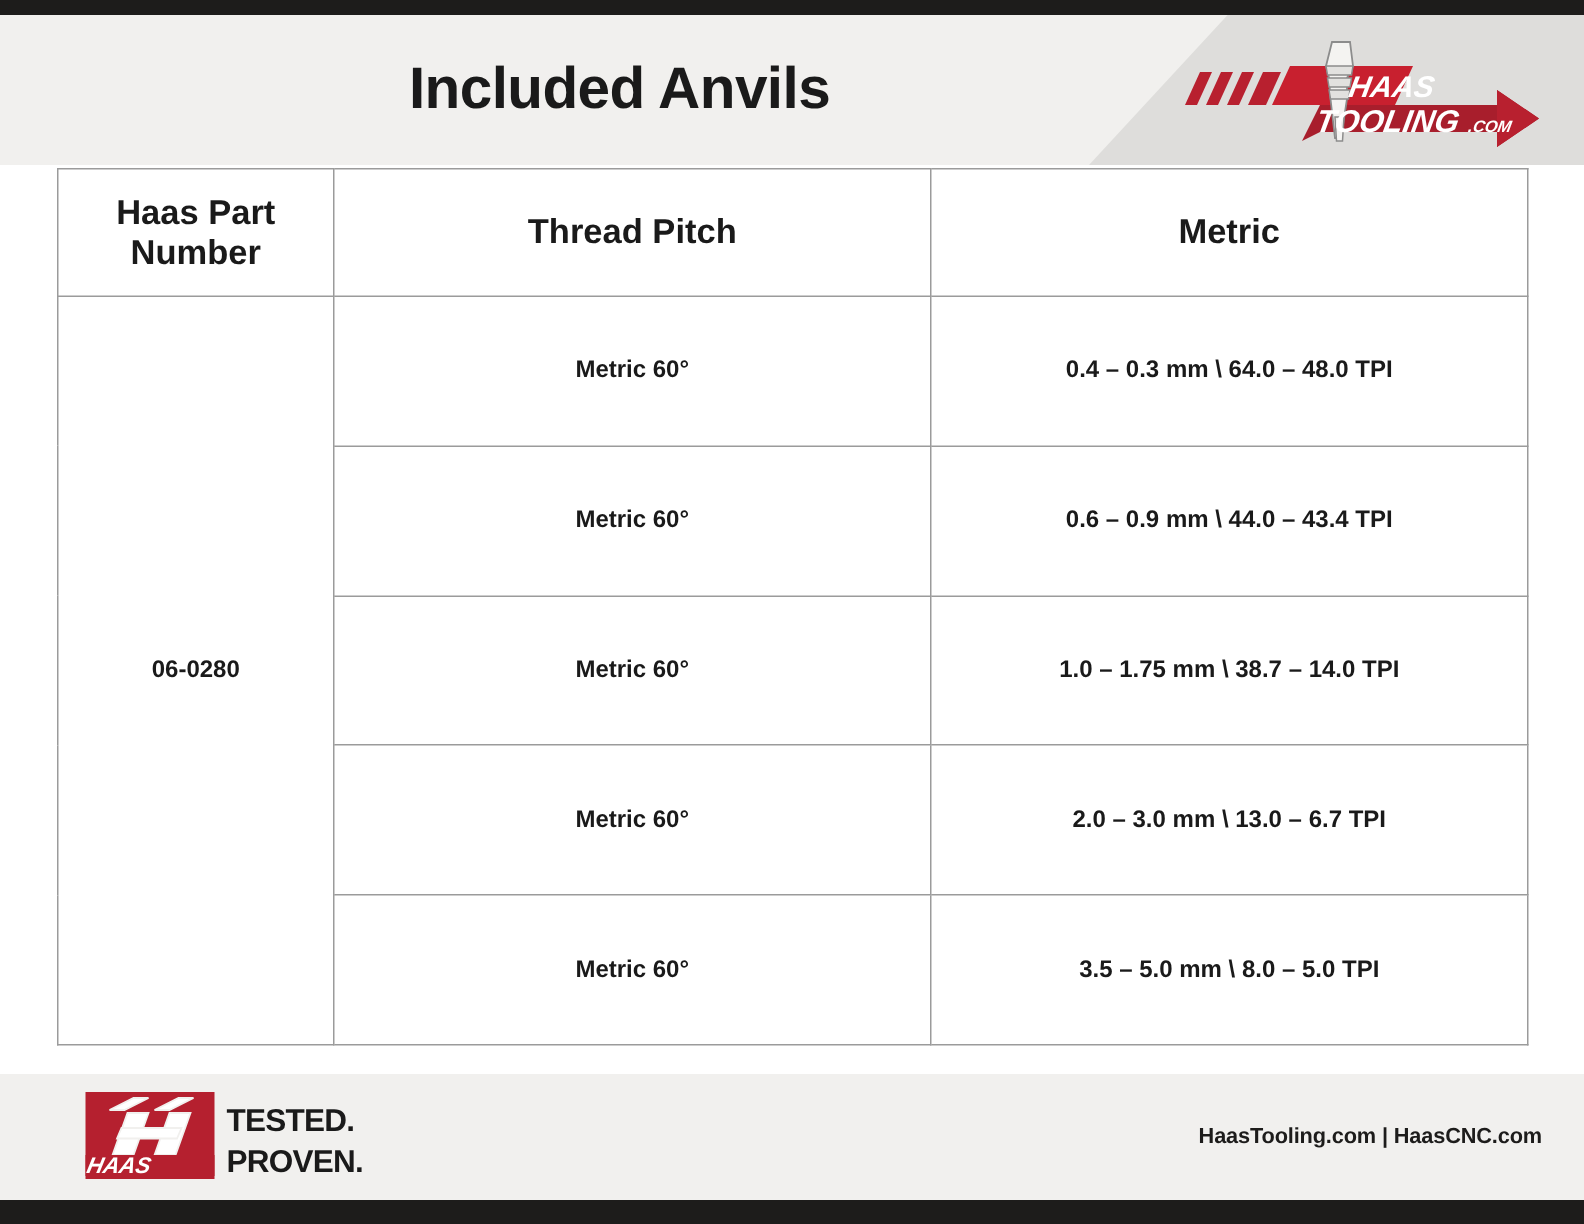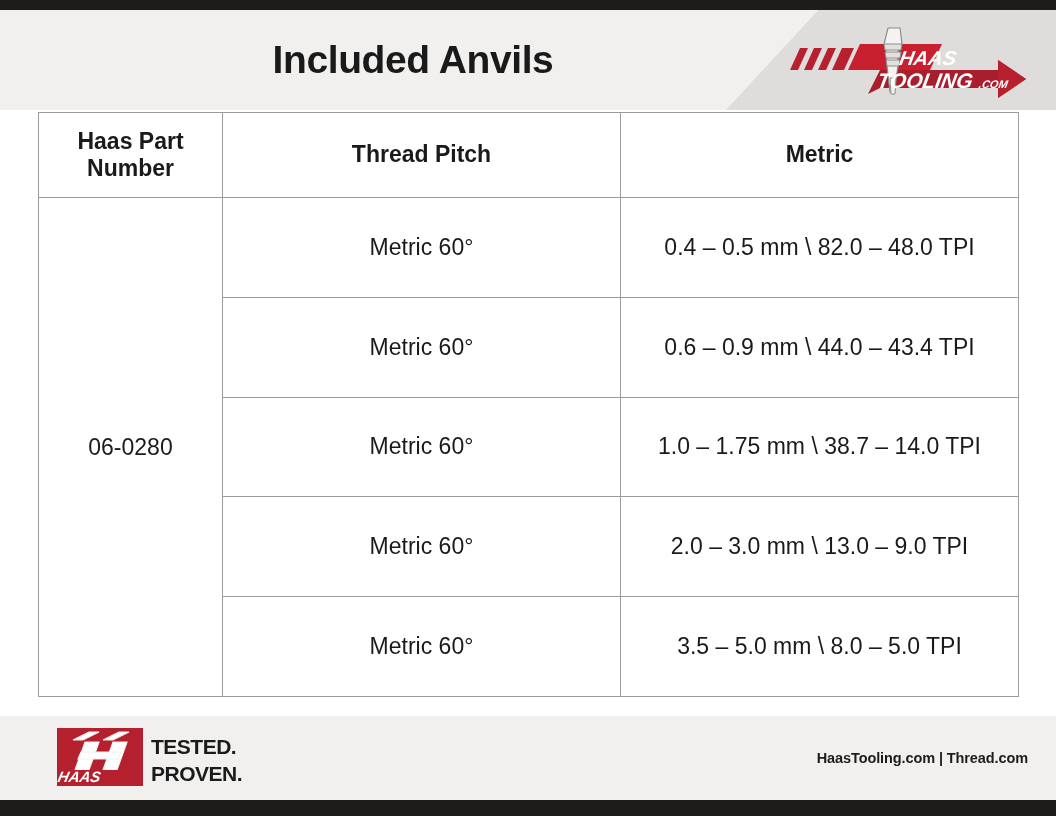"Metric 60°" table.spec td { font-size: 23px -> 16px; font-weight: normal -> bold }
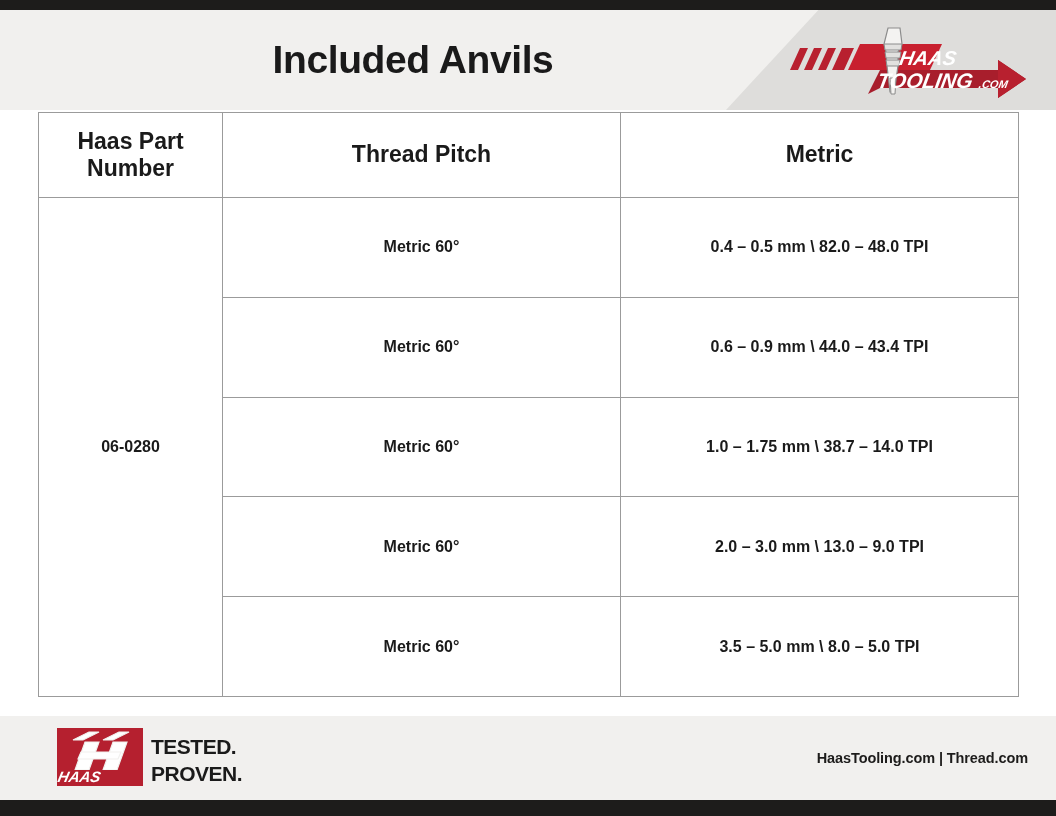"0.4 – 0.5 mm \" td { text: 0.5 mm \ 82.0 -> 0.3 mm \ 64.0 }
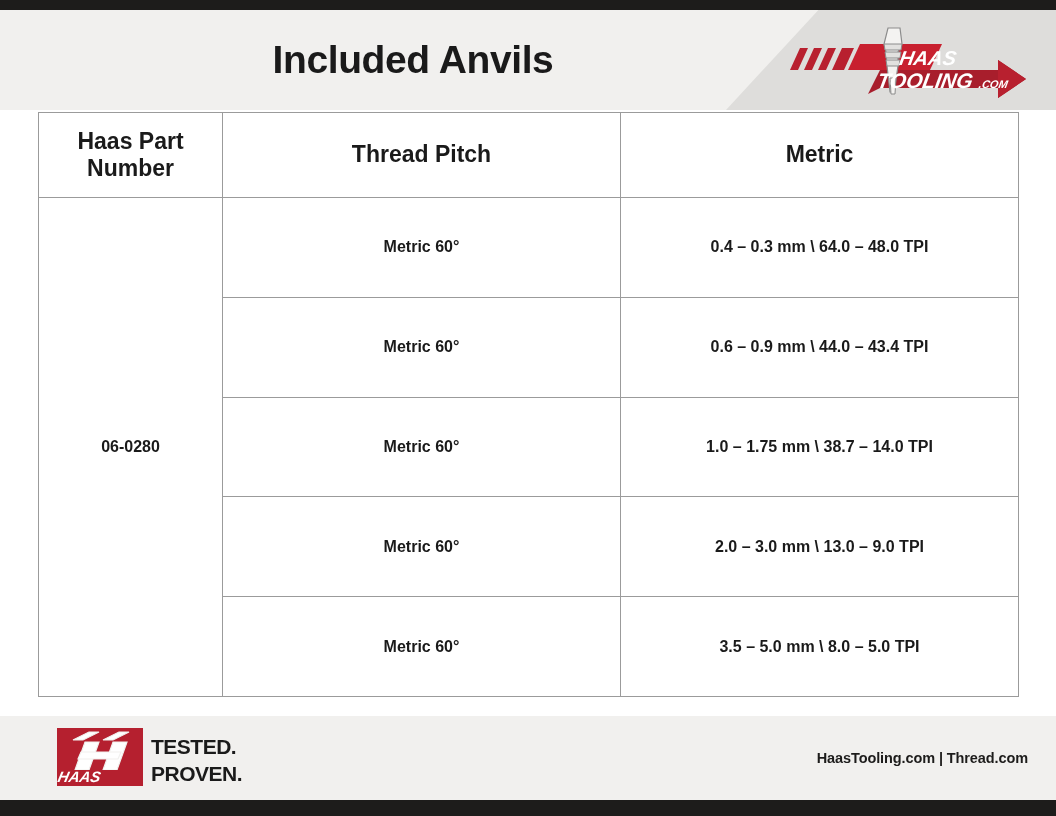"2.0 – 3.0 mm \" td { text: 9.0 -> 6.7 }
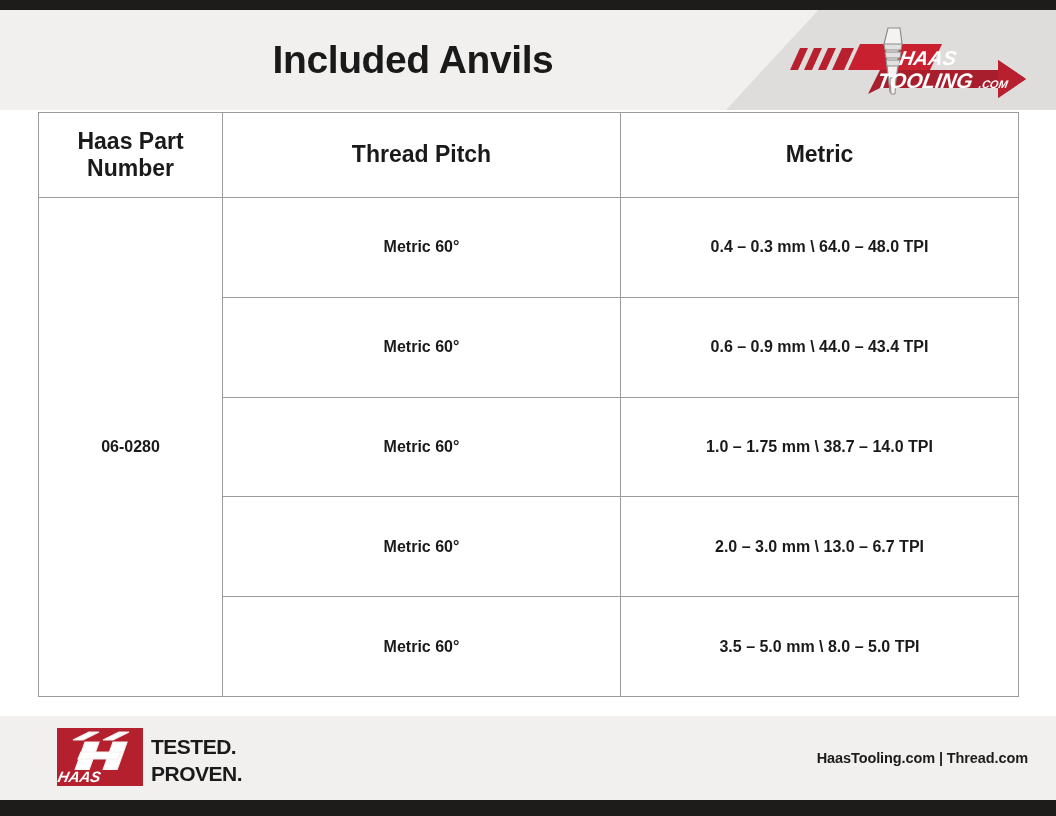"HaasTooling.com | Thread.com" div.footer-links { text: Thread.com -> HaasCNC.com }
